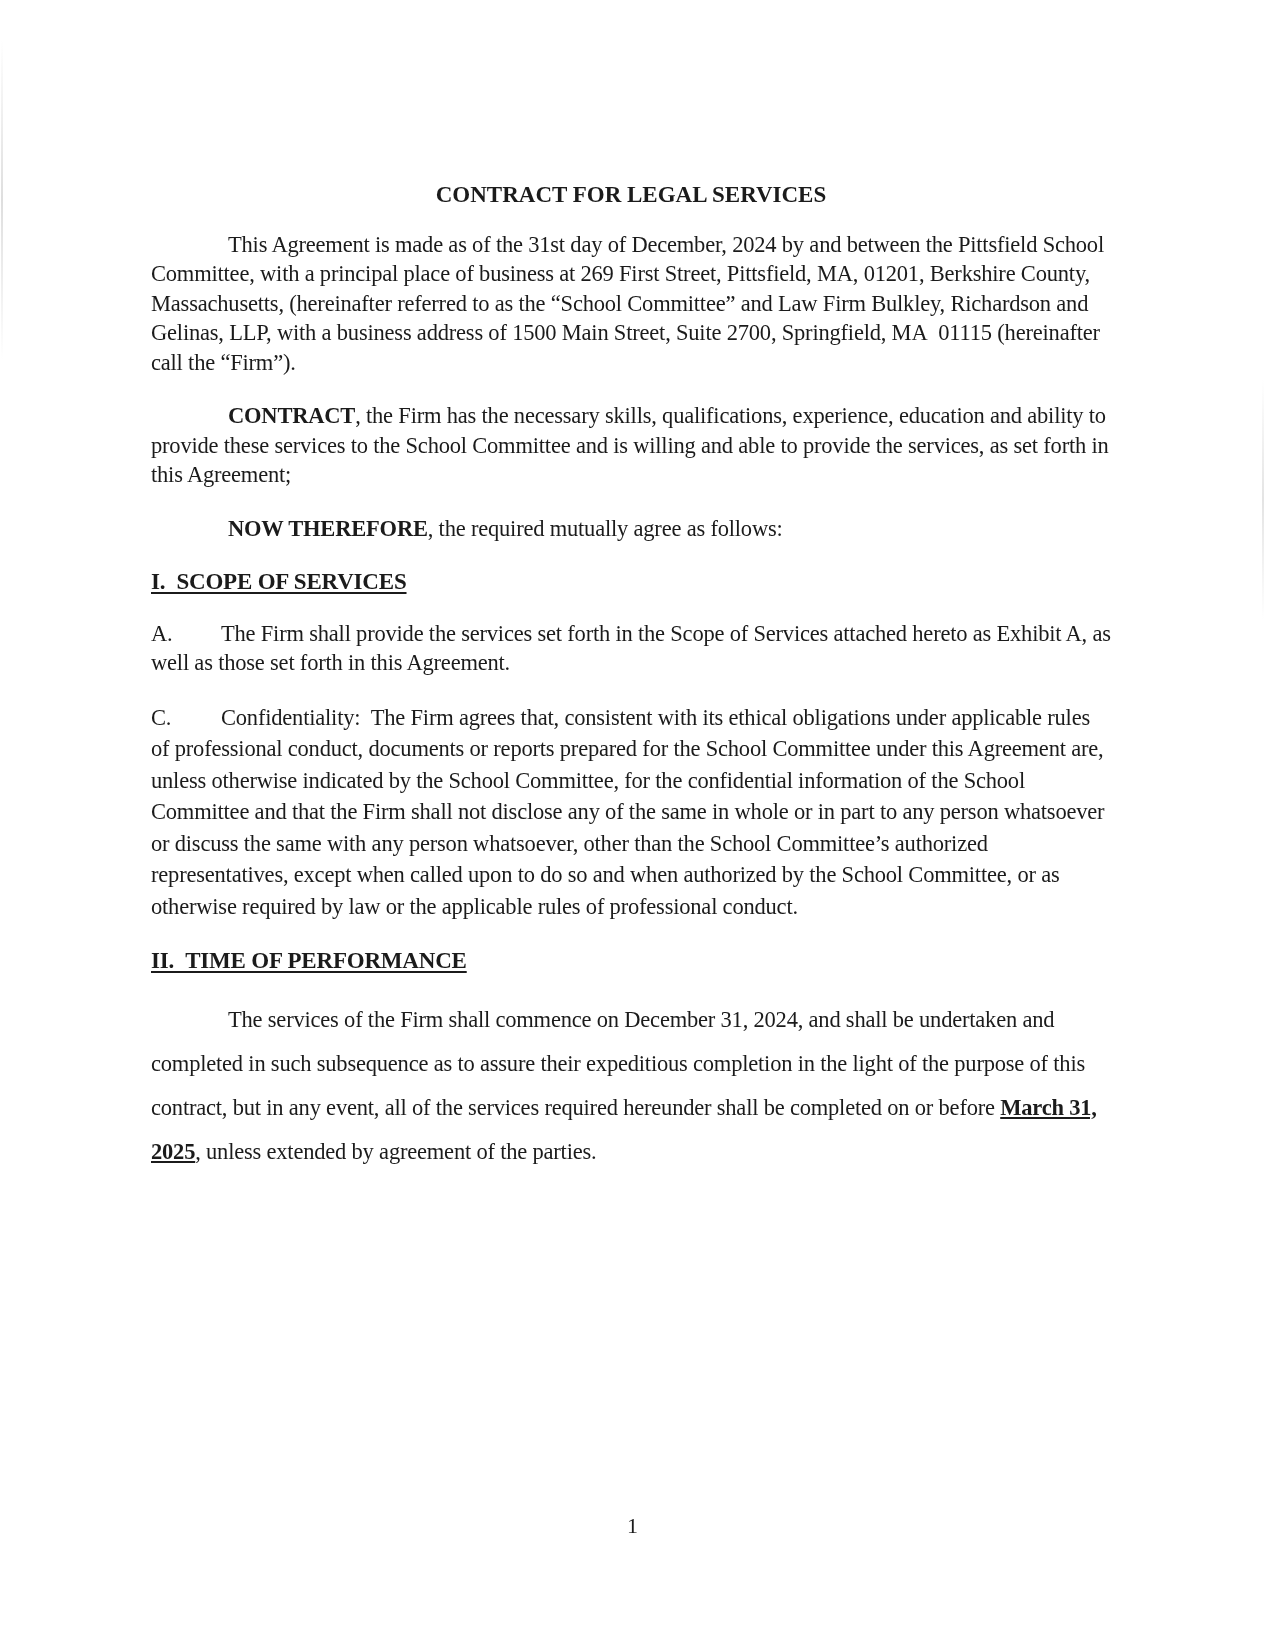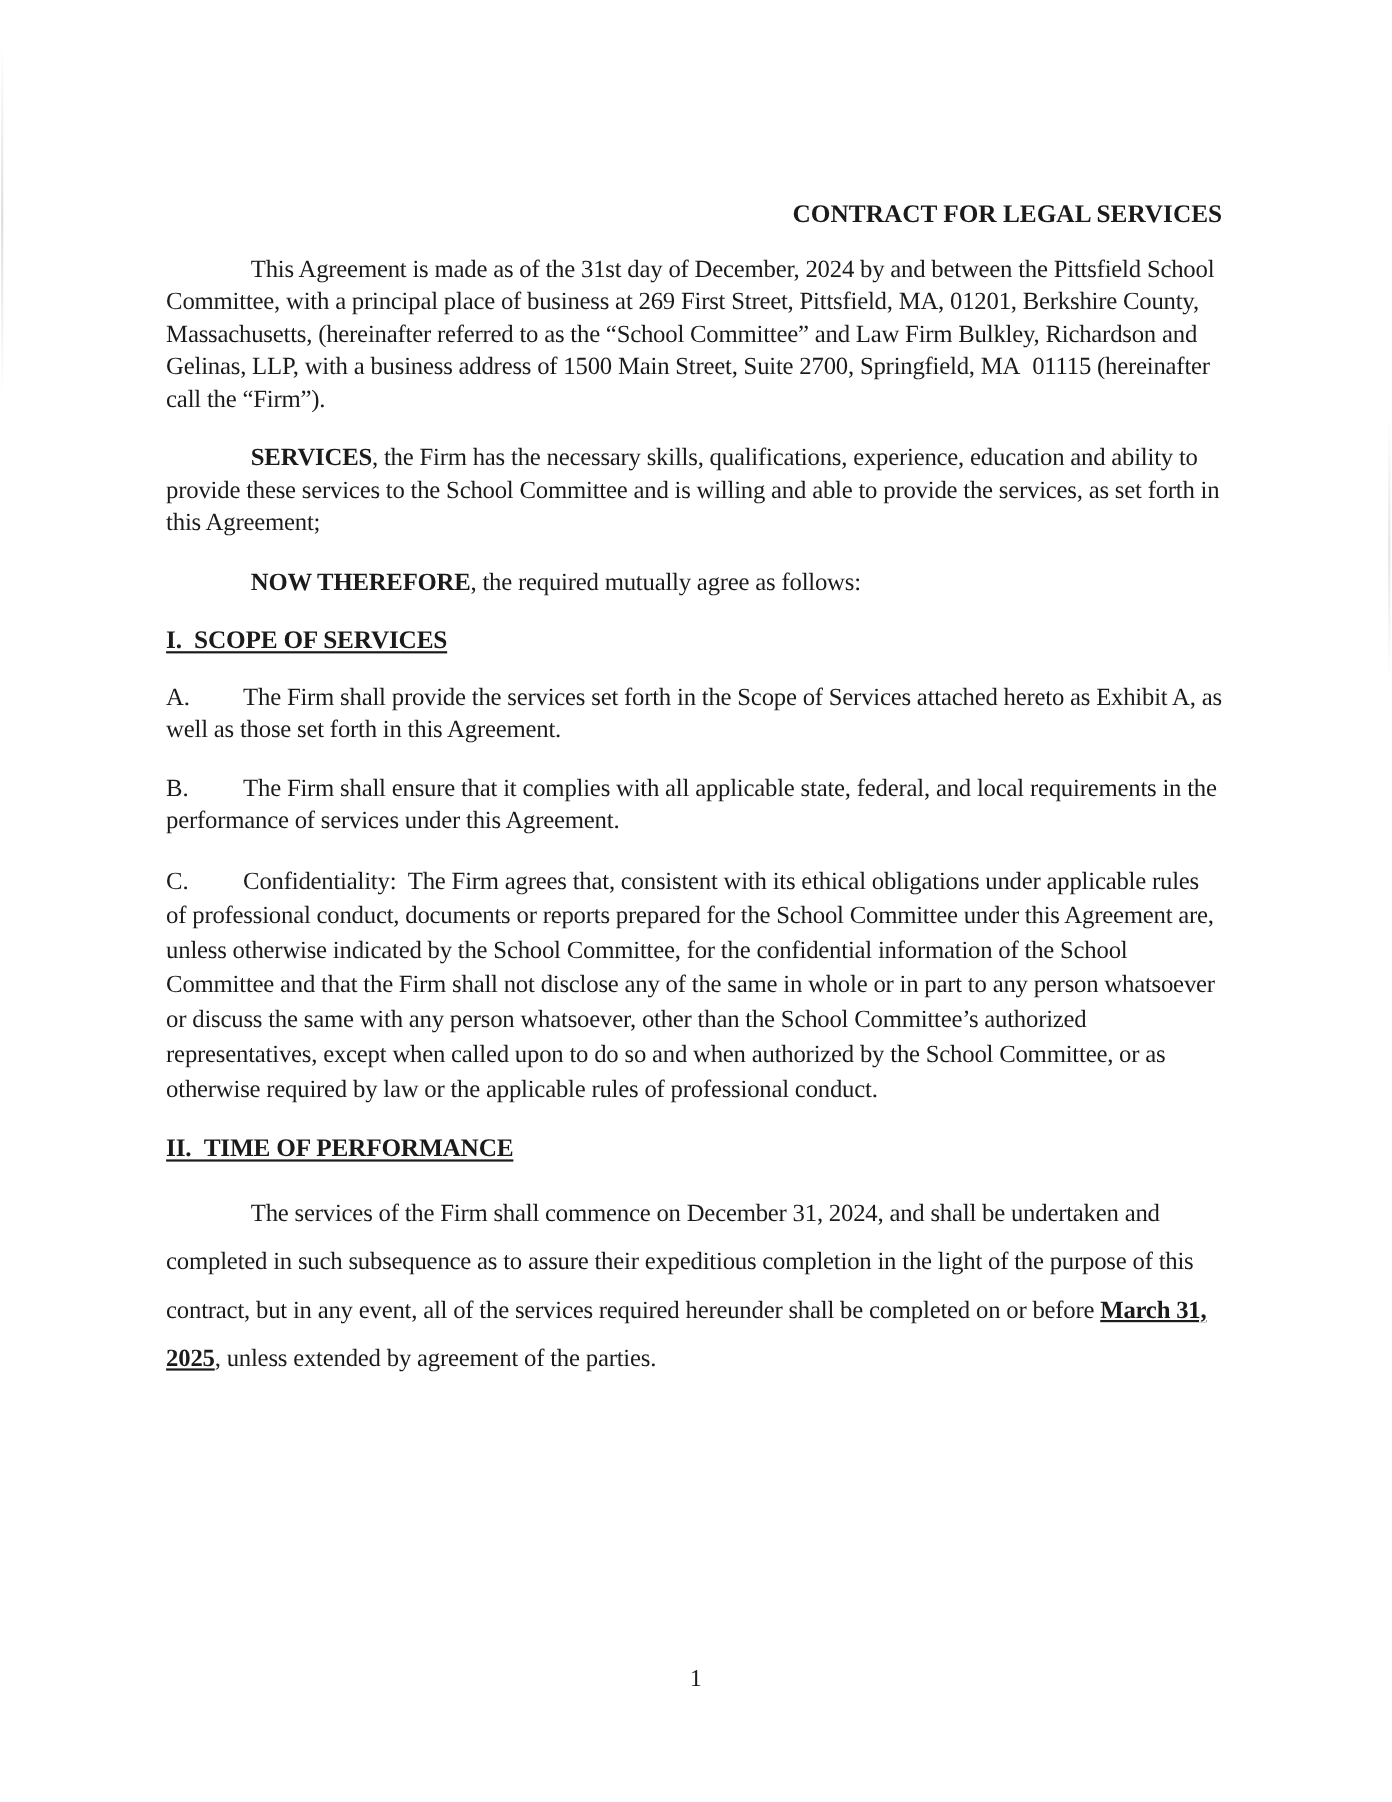"CONTRACT FOR LEGAL SERVICES" .title { text-align: right -> center }
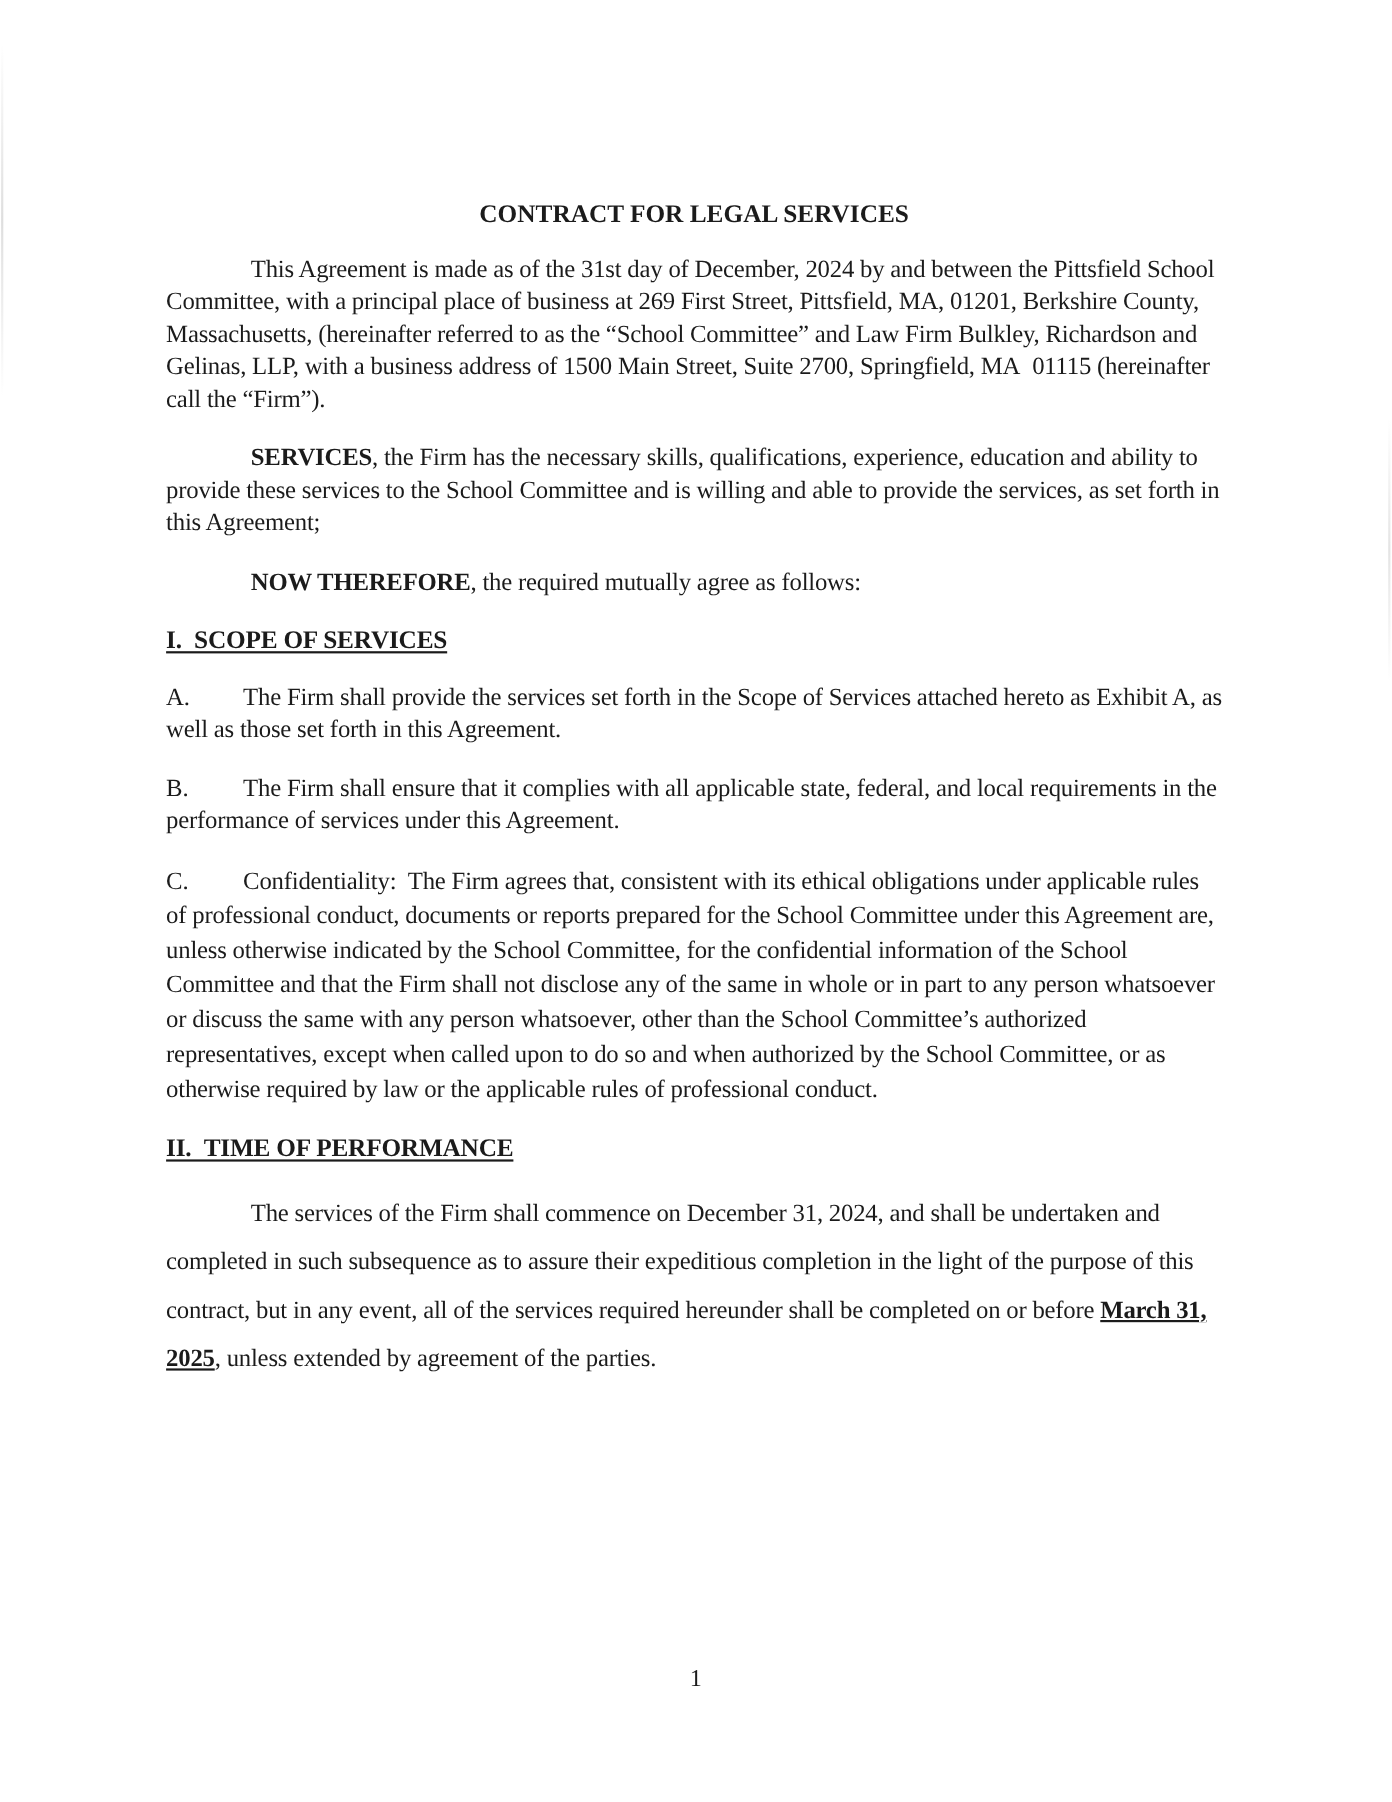"SERVICES" span.b { text: SERVICES -> CONTRACT }
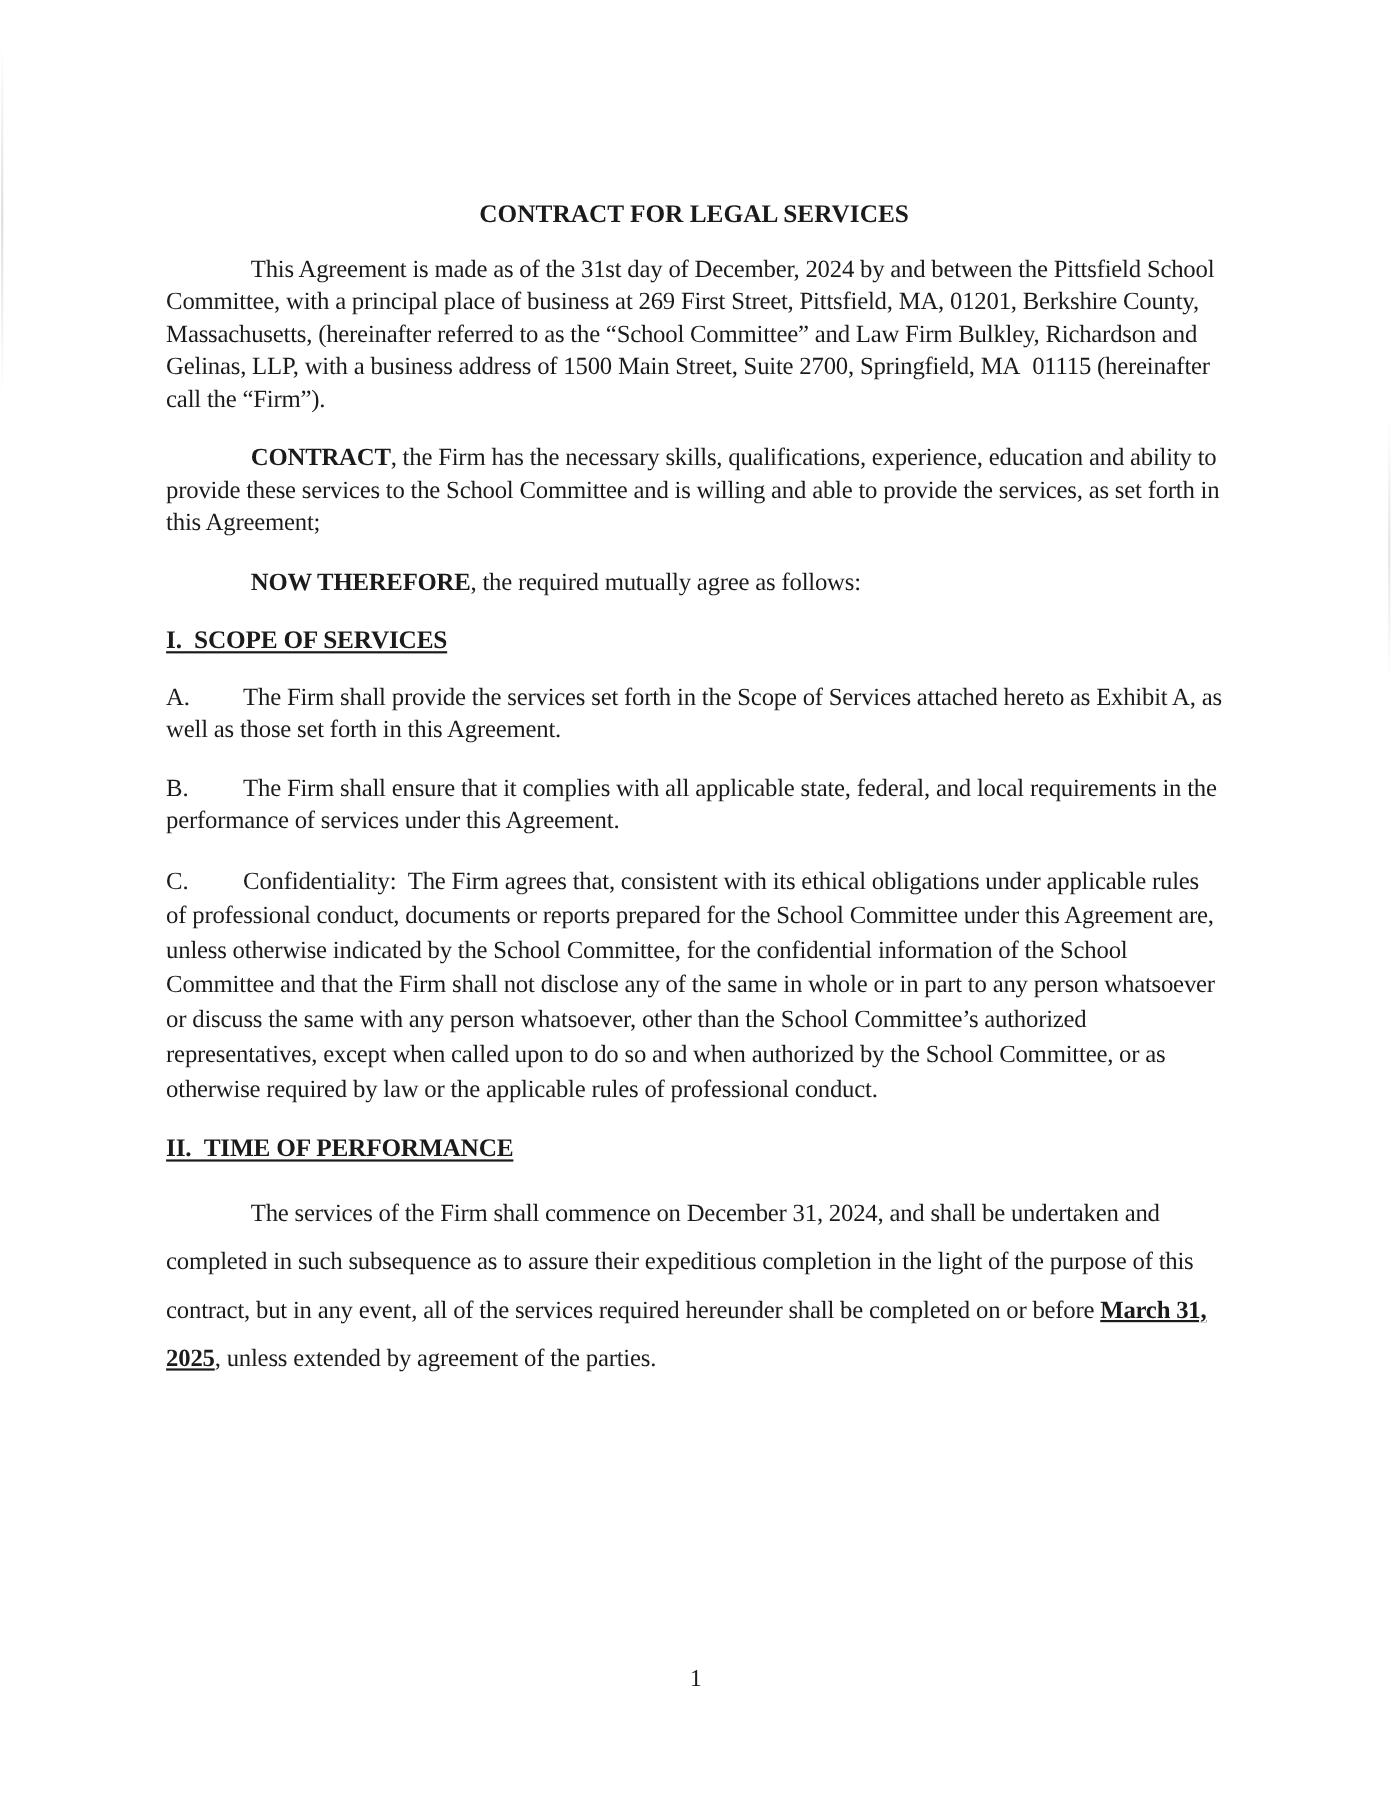"B. The Firm shall ensure" p.para { html: <p><span>B.</span><span>The Firm shall ensure that it complies with all applicable state, federal, and local requirements in the performance of services under this Agreement.</span></p> -> none }
